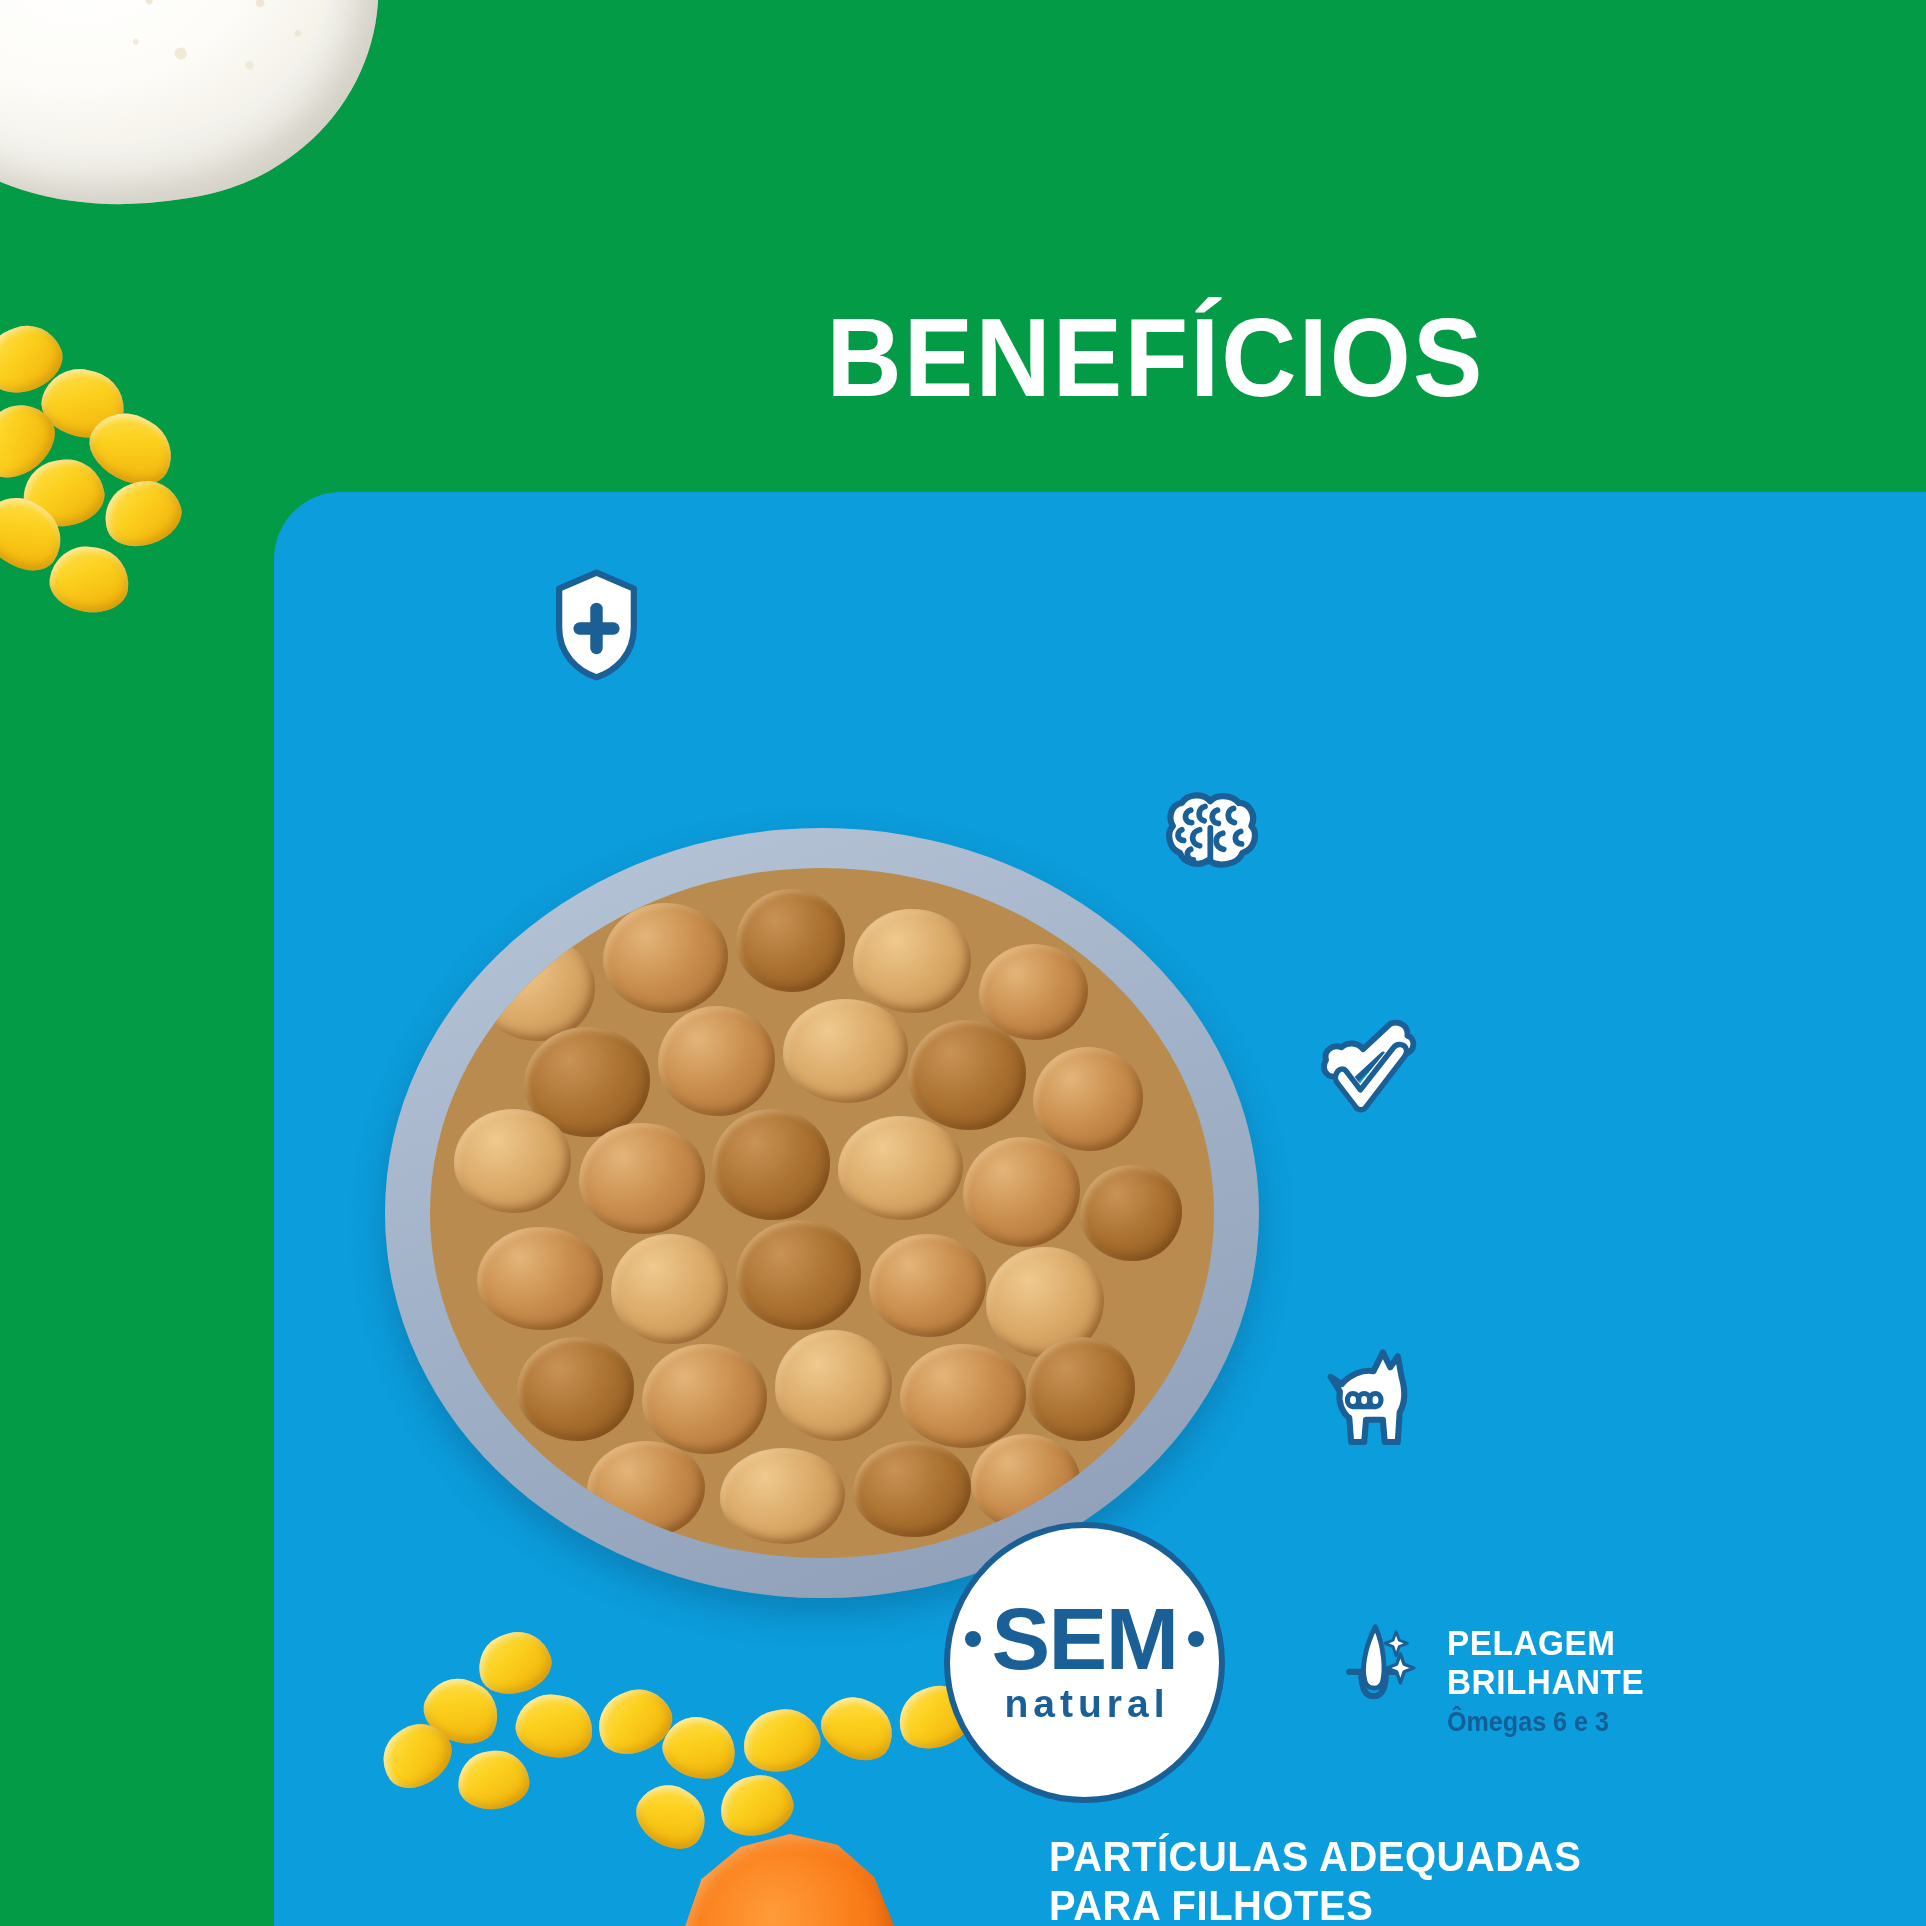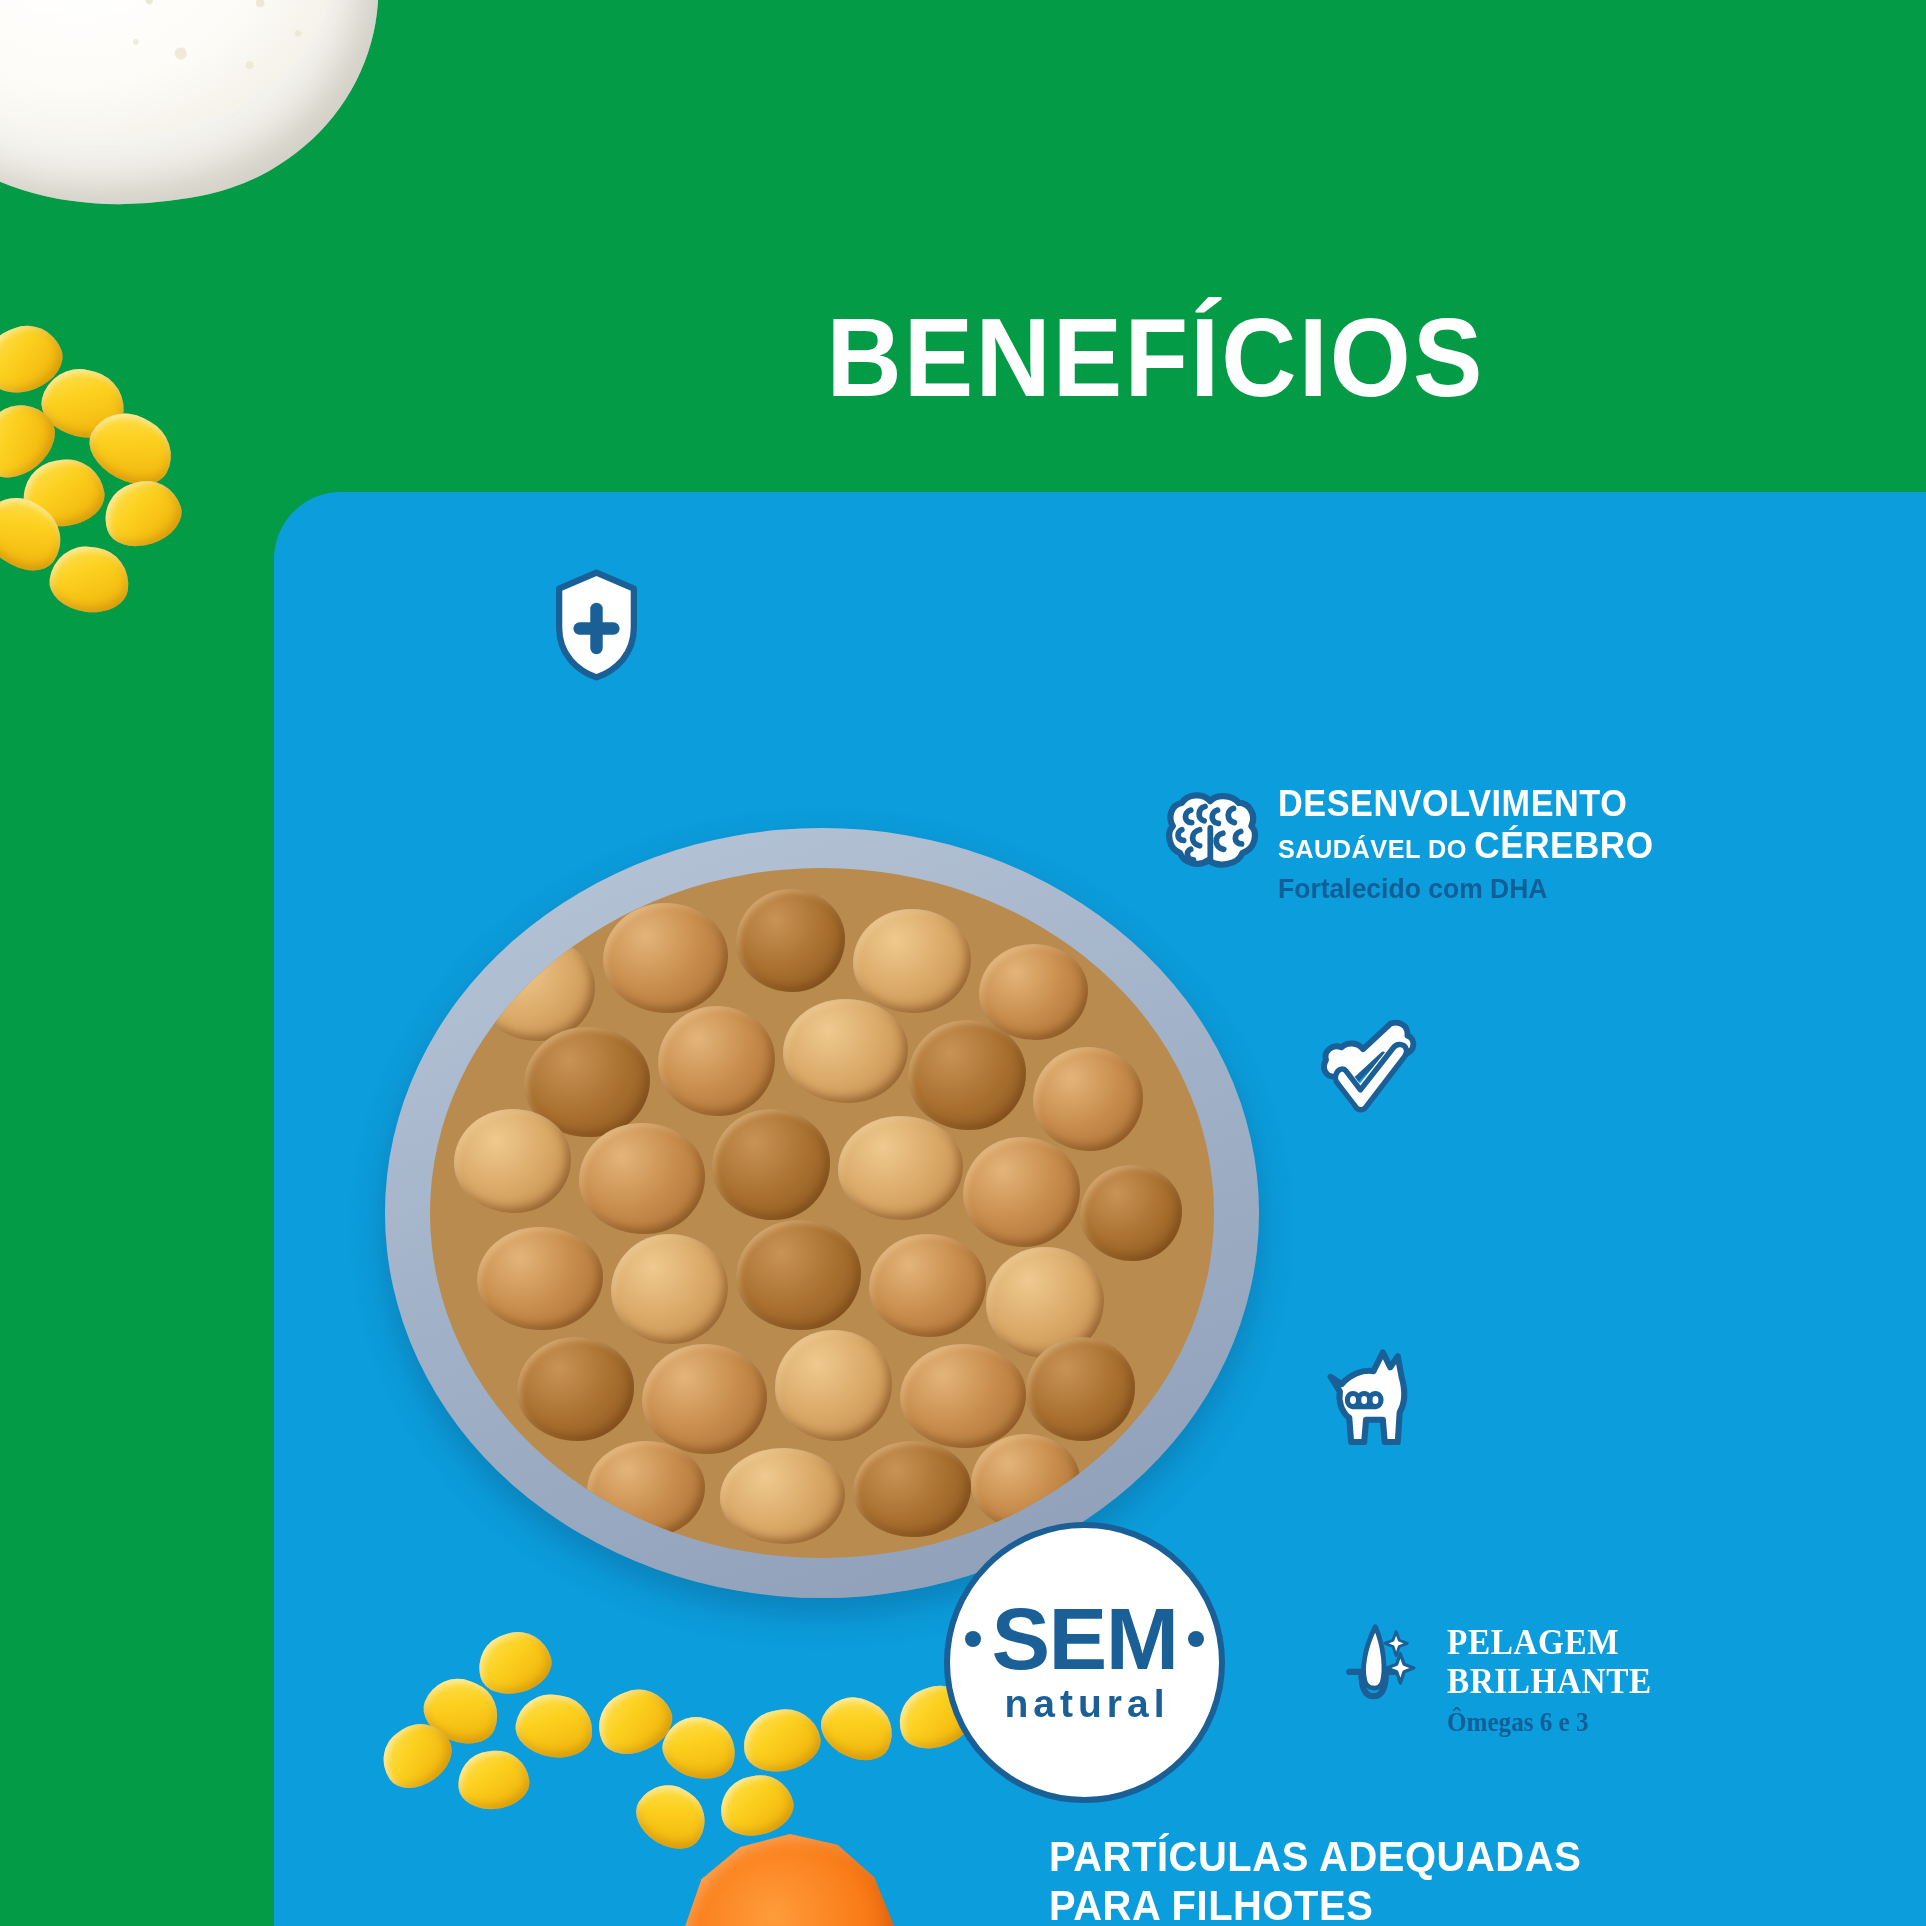"DESENVOLVIMENTO" div.txt { html: <div> <div>DESENVOLVIMENTO</div> <div> <span>SAUDÁVEL DO </span><span>CÉREBRO</span> </div> <div>Fortalecido com DHA</div> </div> -> none }
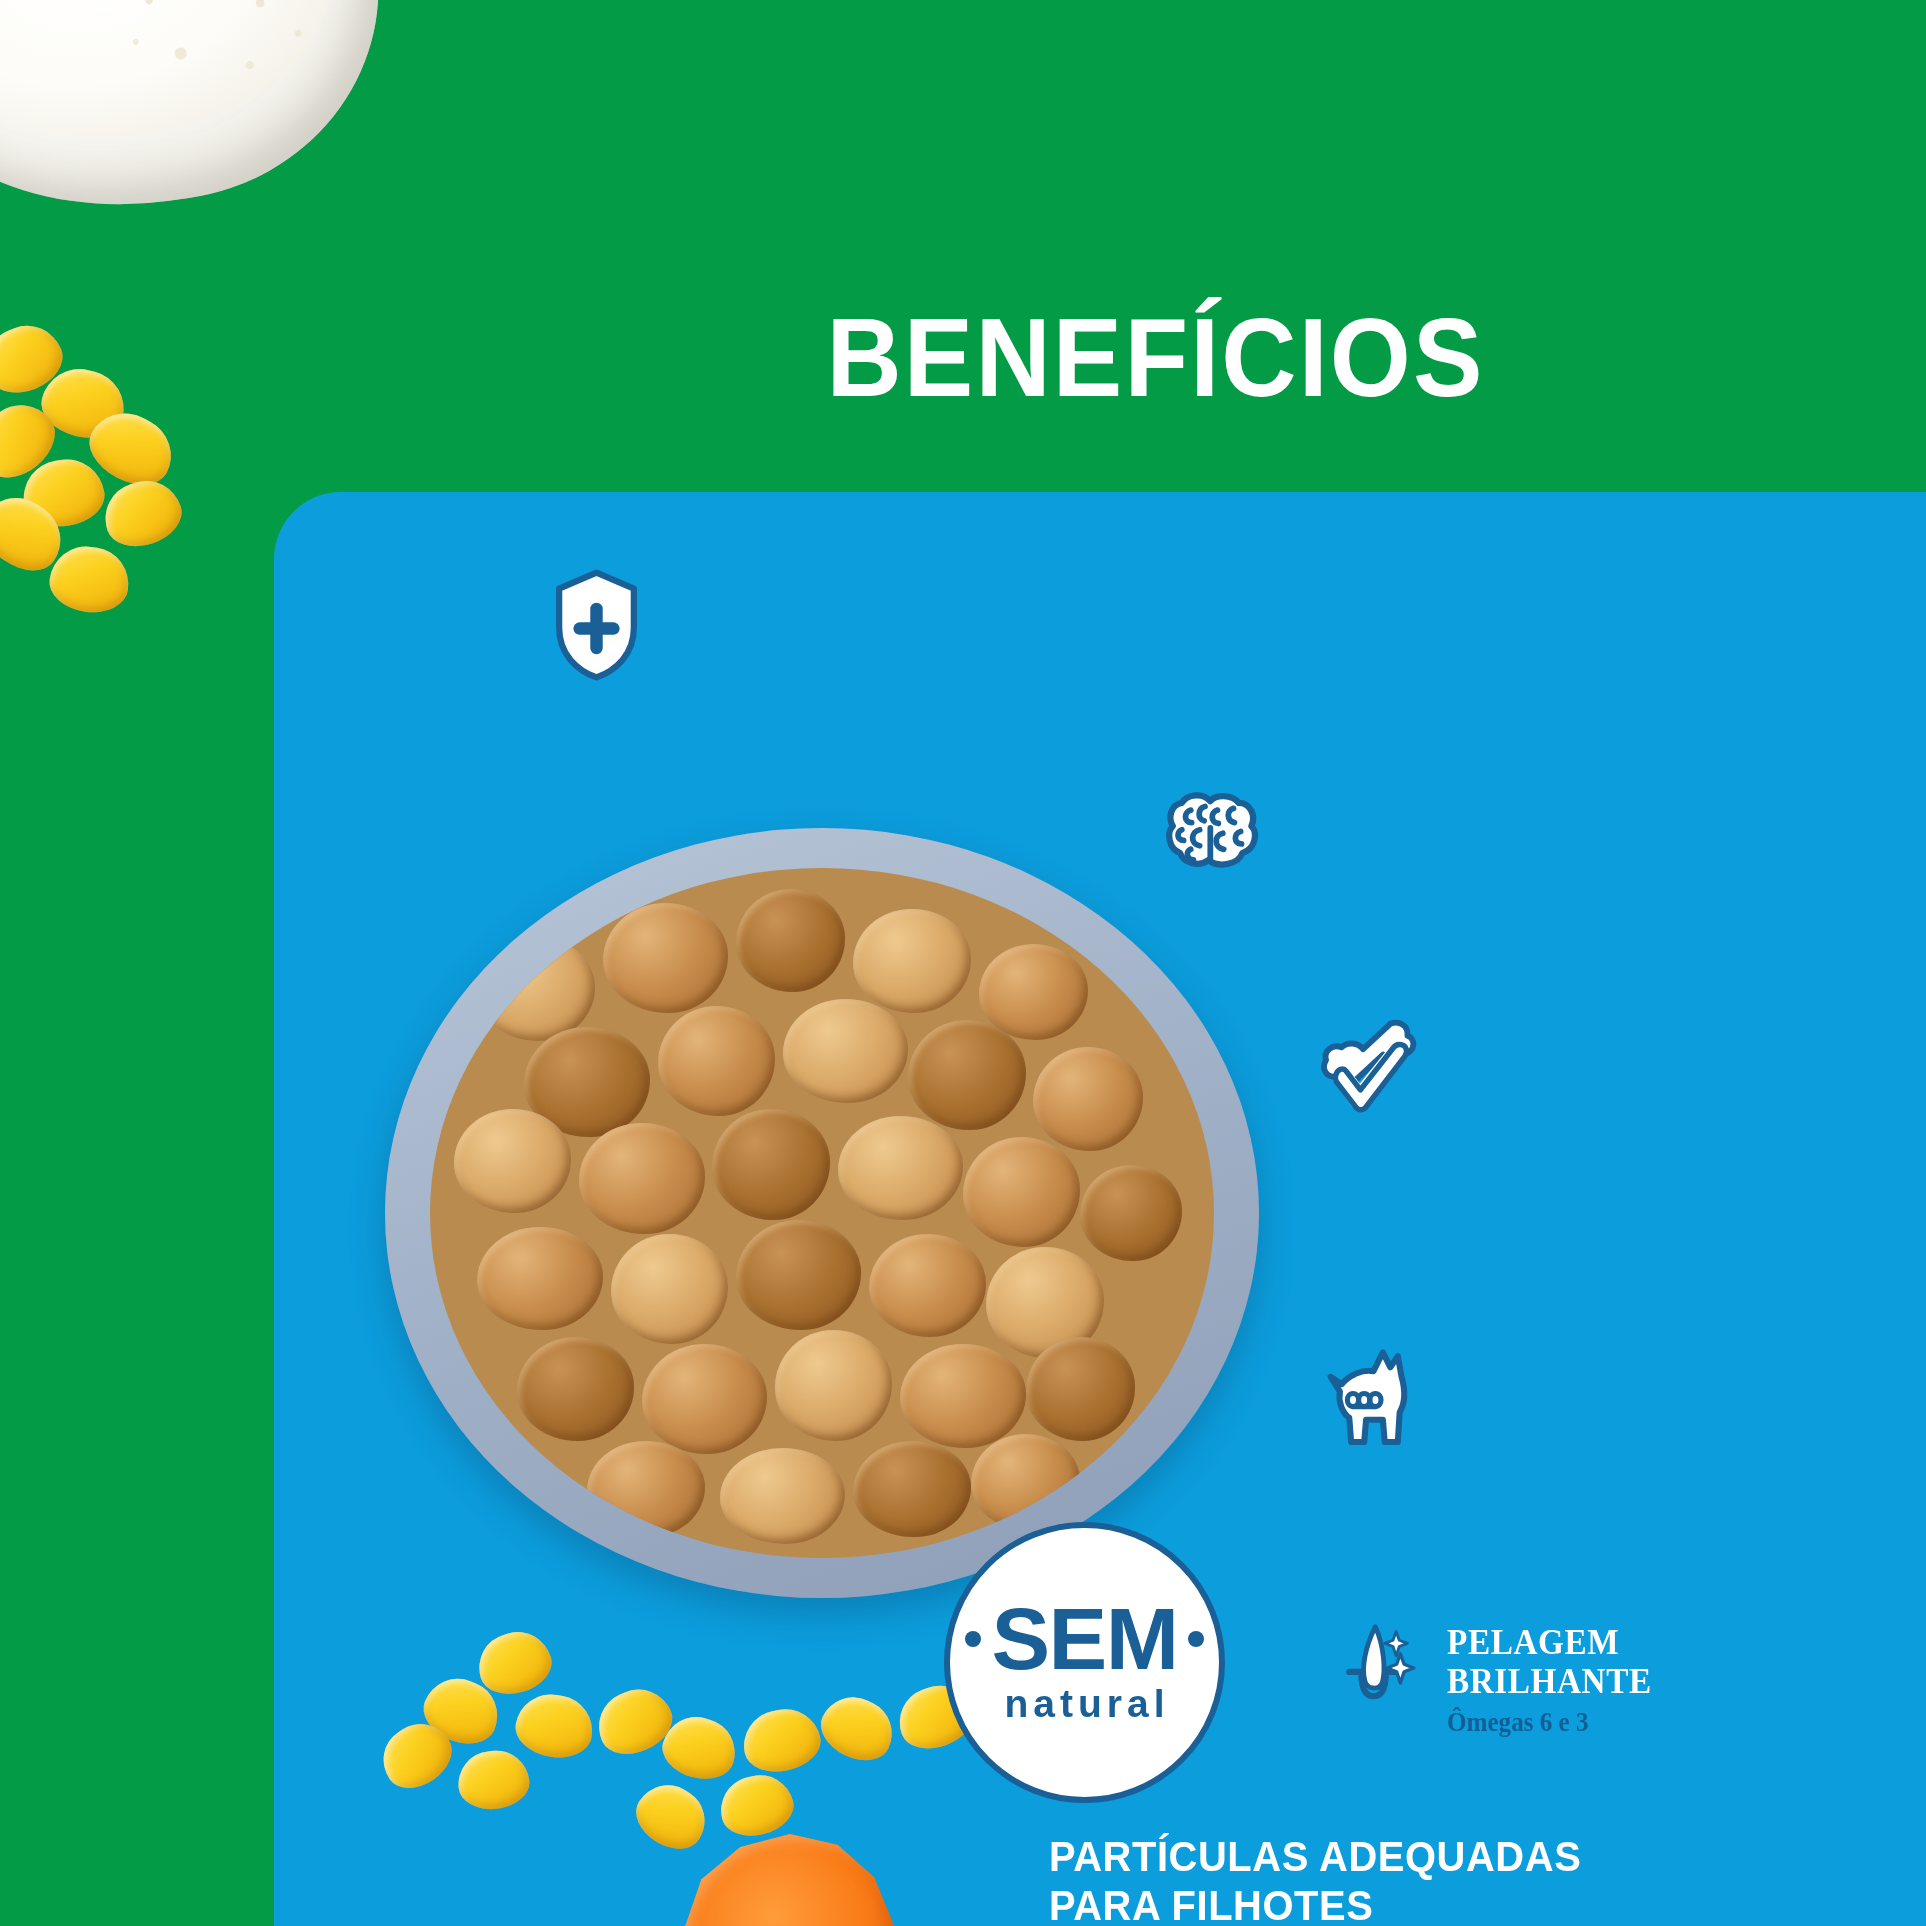"PELAGEM" #ben-coat { font-family: Liberation Serif, serif -> none }
